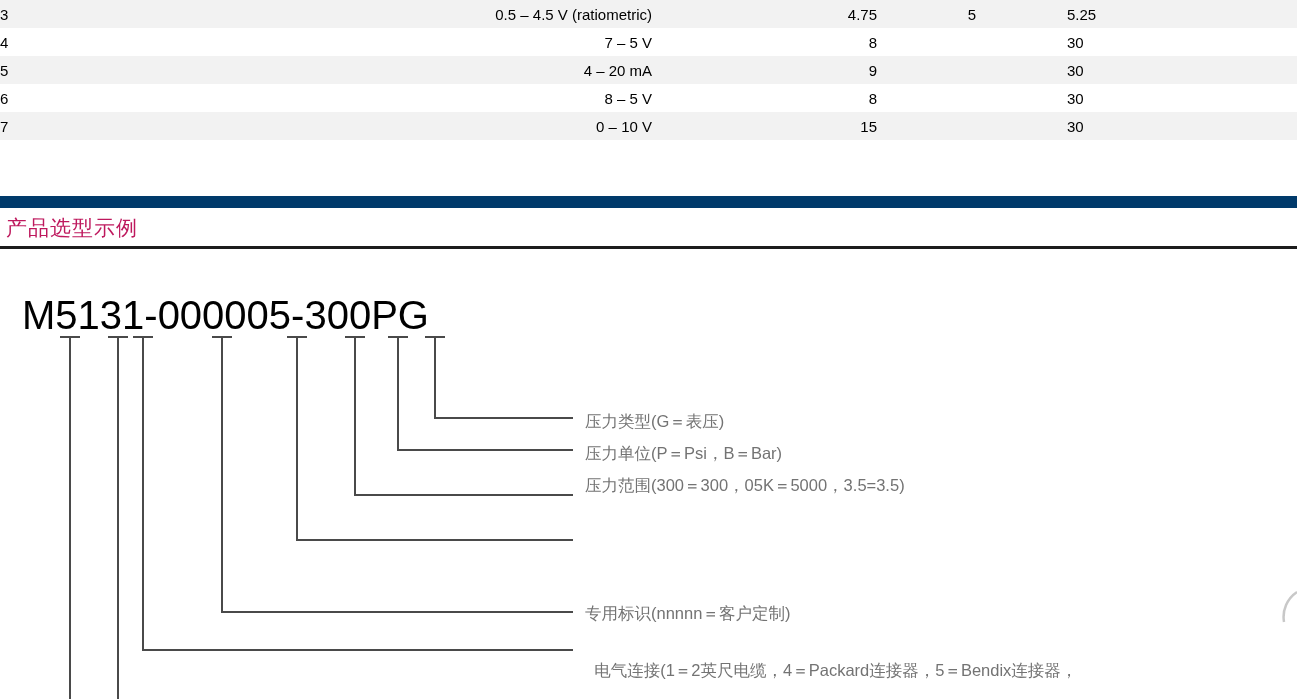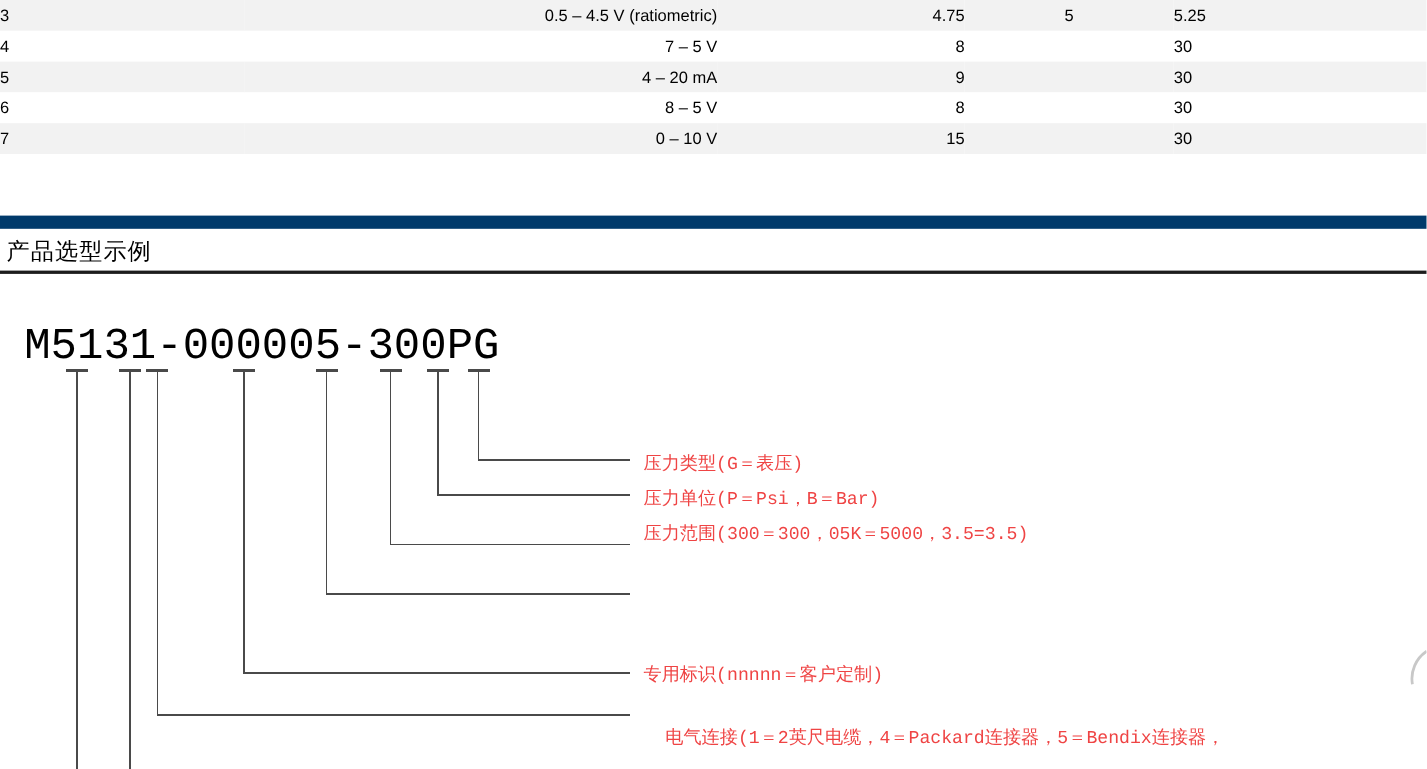"产品选型示例" div { color: #000000 -> #be185d }
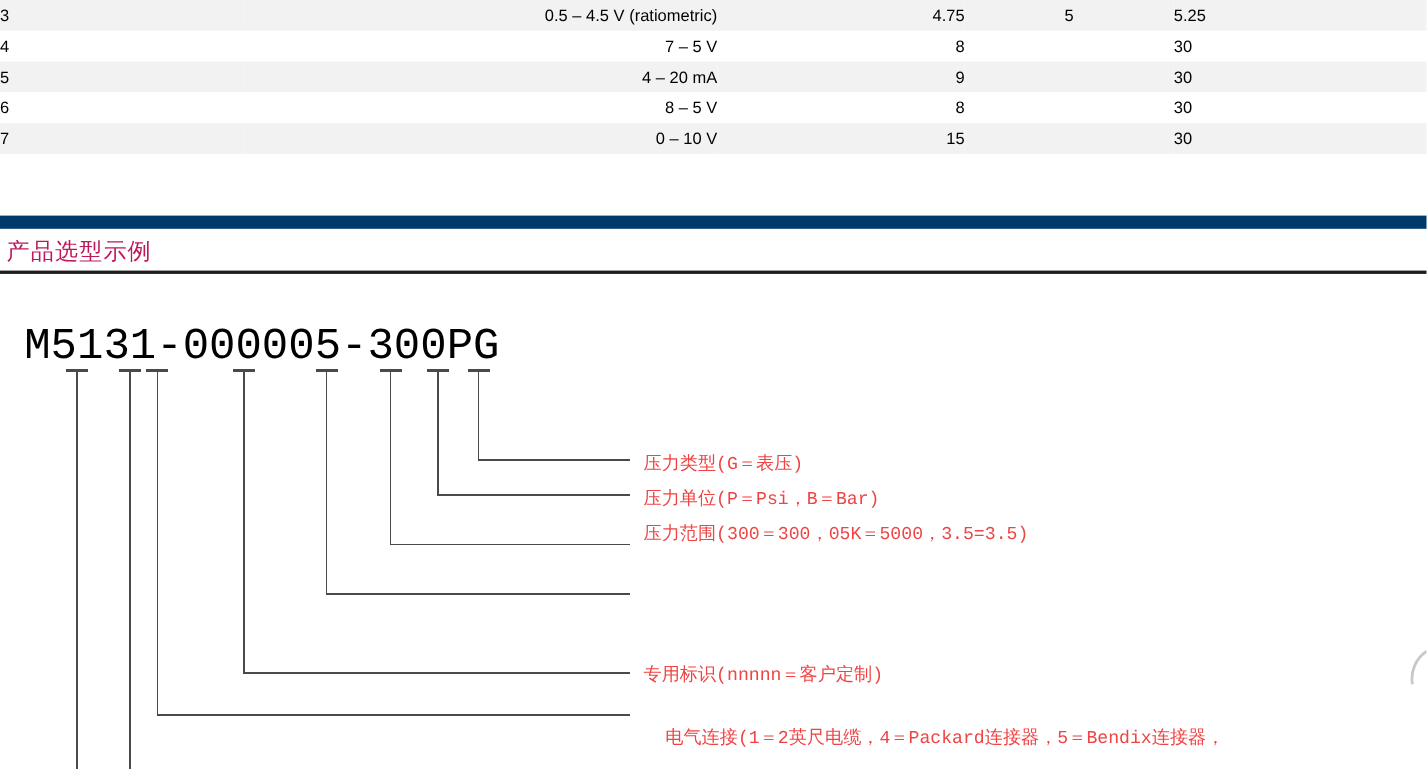"M5131-000005-300PG" #part-number { font-family: Liberation Mono, monospace -> Liberation Sans, sans-serif }
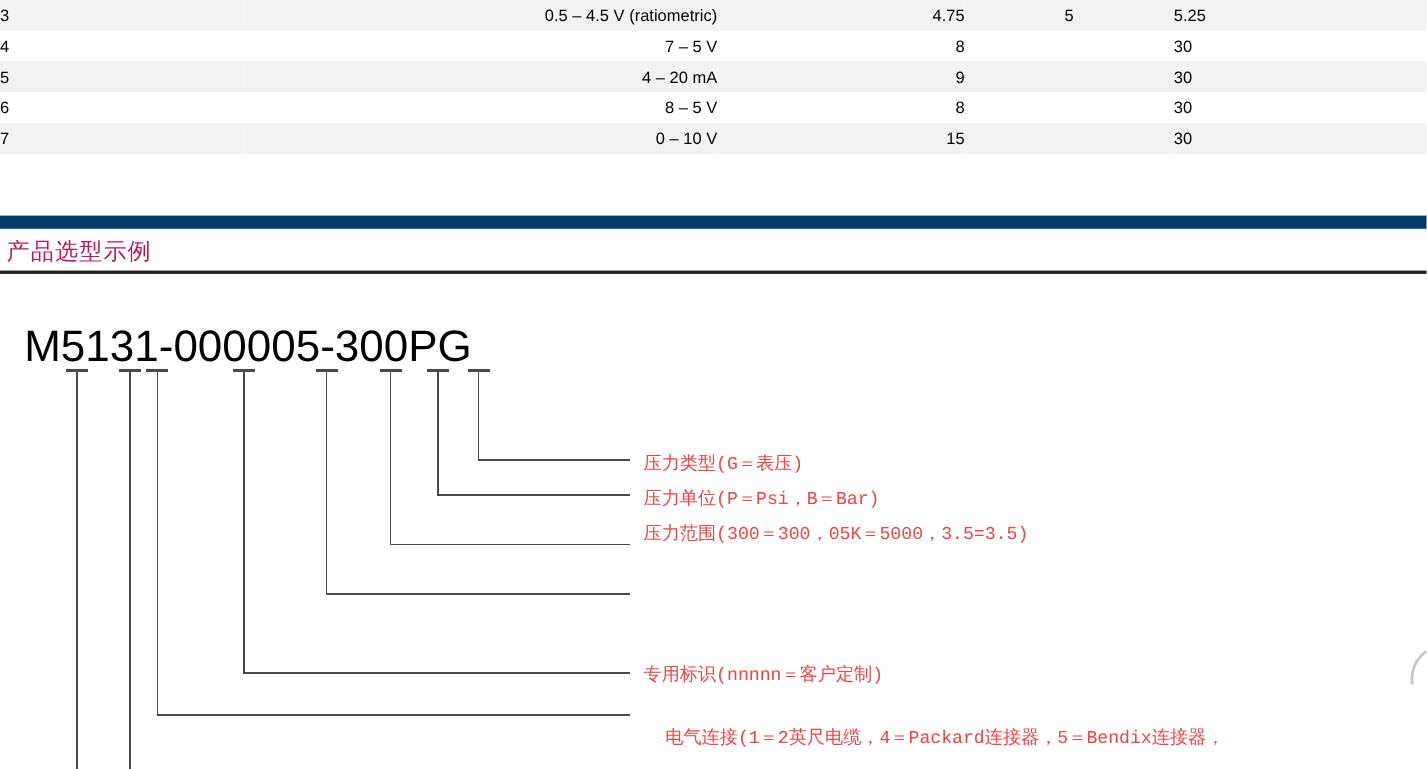"压力类型(G＝表压)" .callout { color: #ef4444 -> #737373; font-family: Liberation Mono, monospace -> Liberation Sans, sans-serif }
